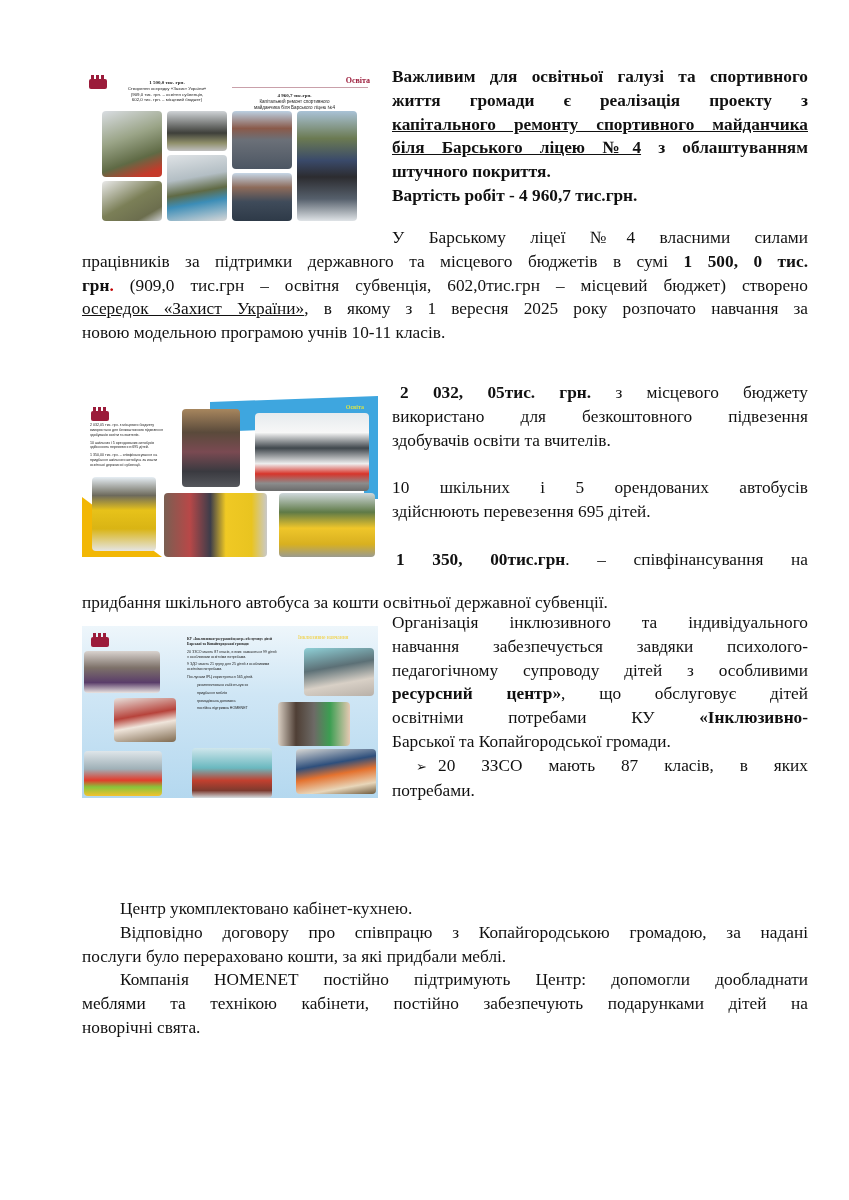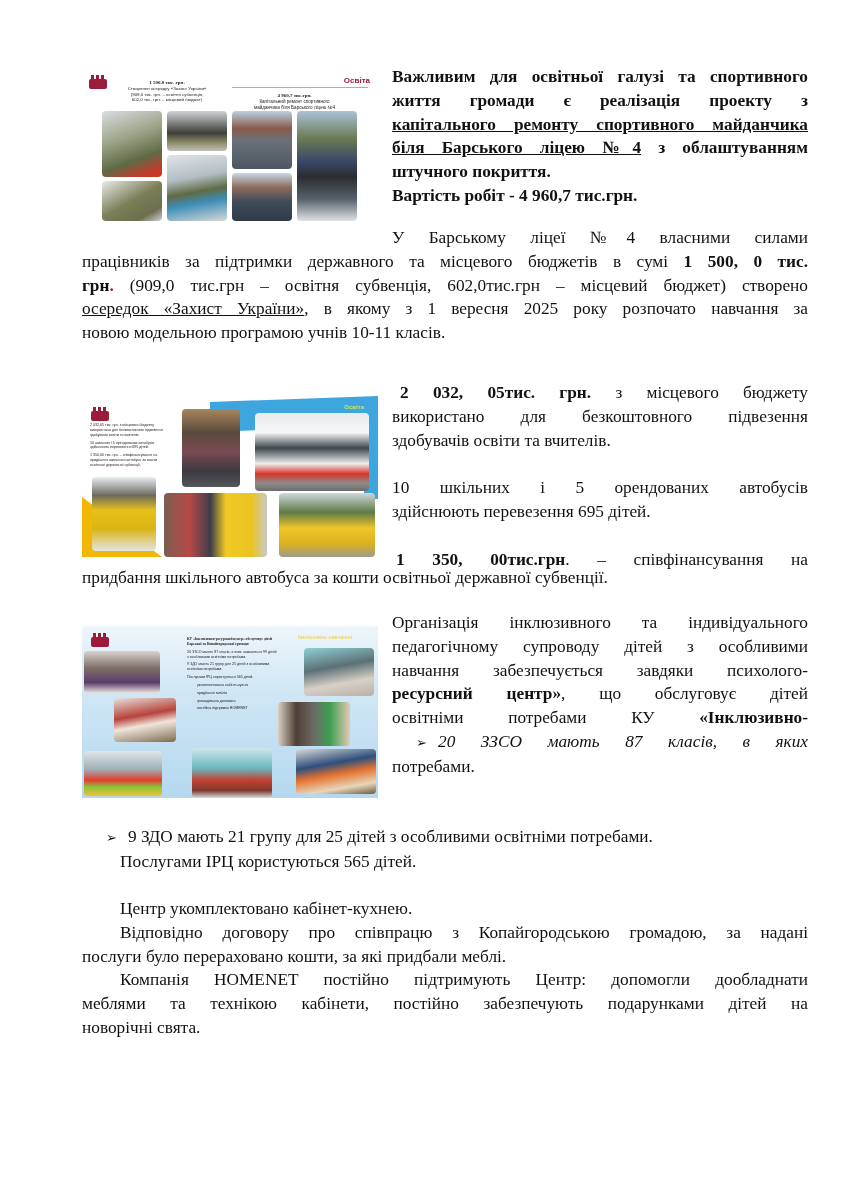"Освіта" .slide .tag { font-family: Liberation Sans, sans-serif -> Liberation Serif, serif }
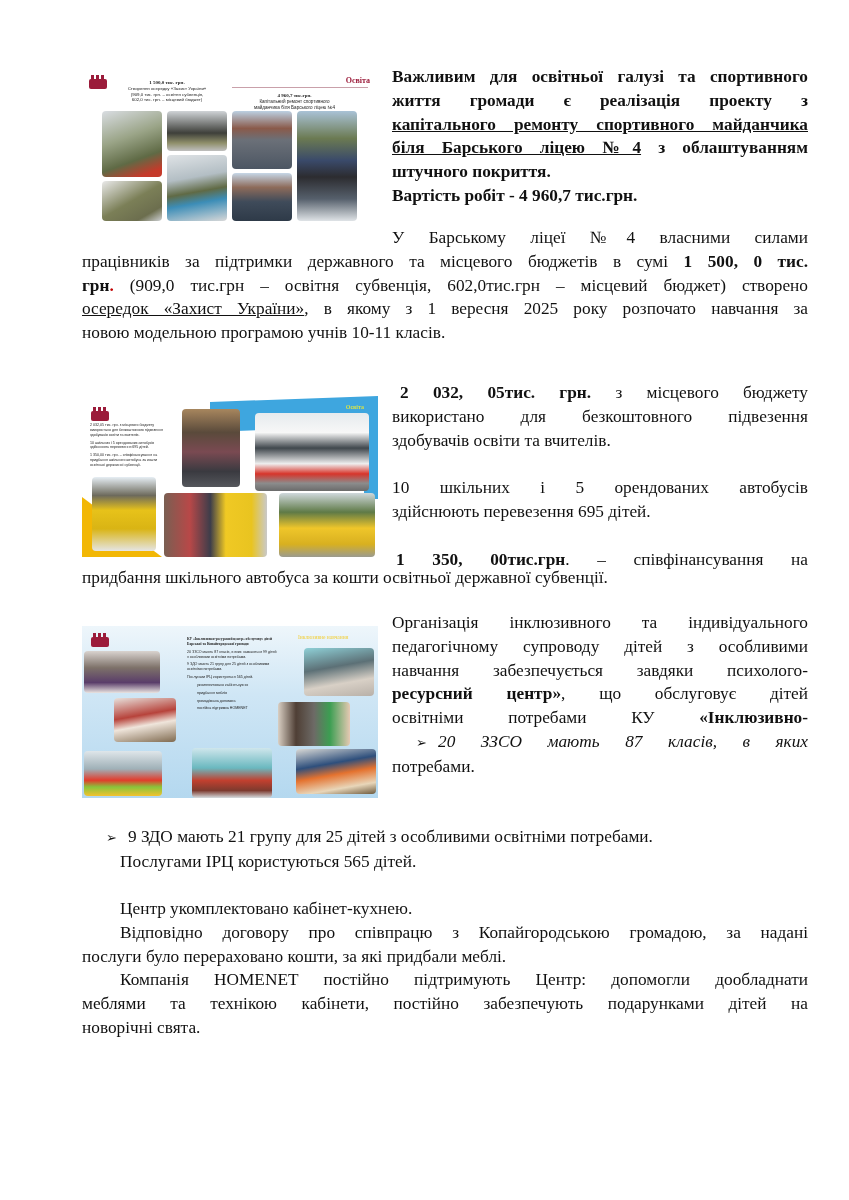"придбання шкільного автобуса за кошти" div.txt { top: 566px -> 591px }
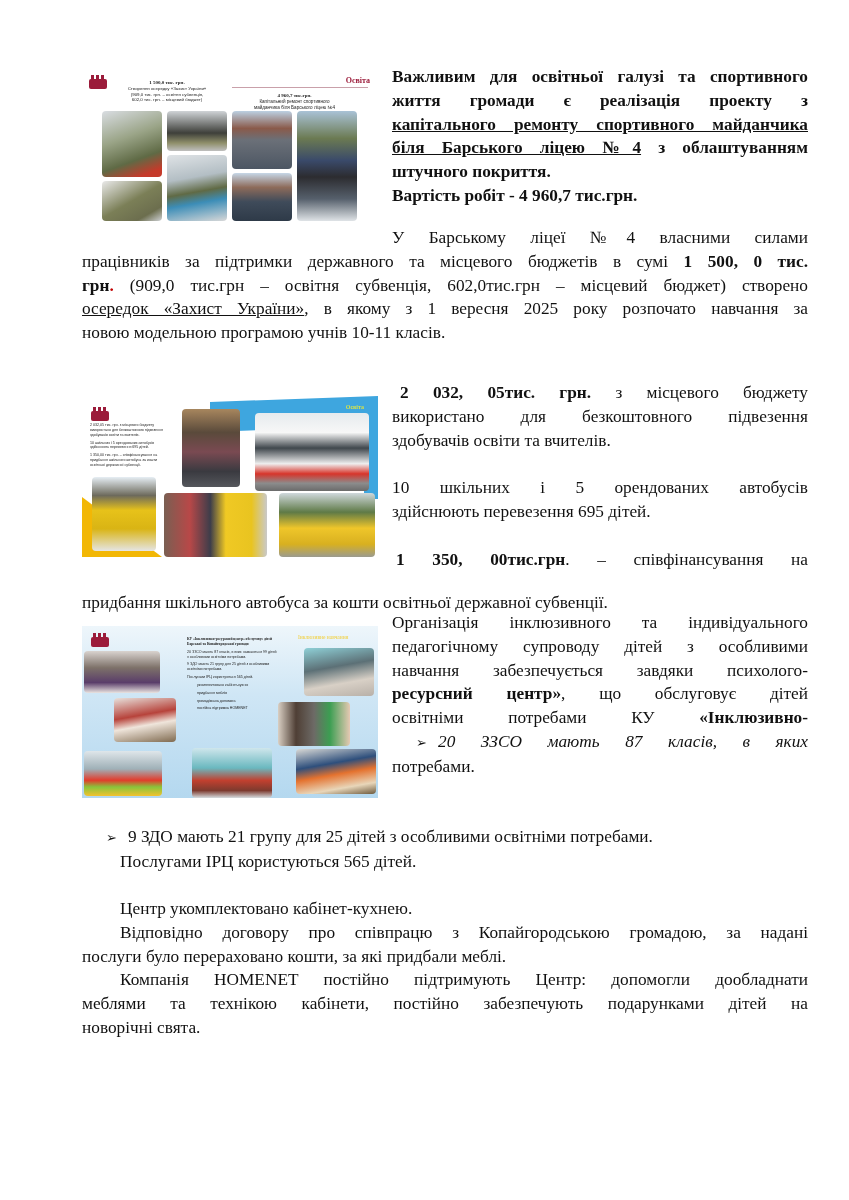"педагогічному супроводу дітей з" p.just-line { order: before "навчання забезпечується завдяки" -> after "навчання забезпечується завдяки" }
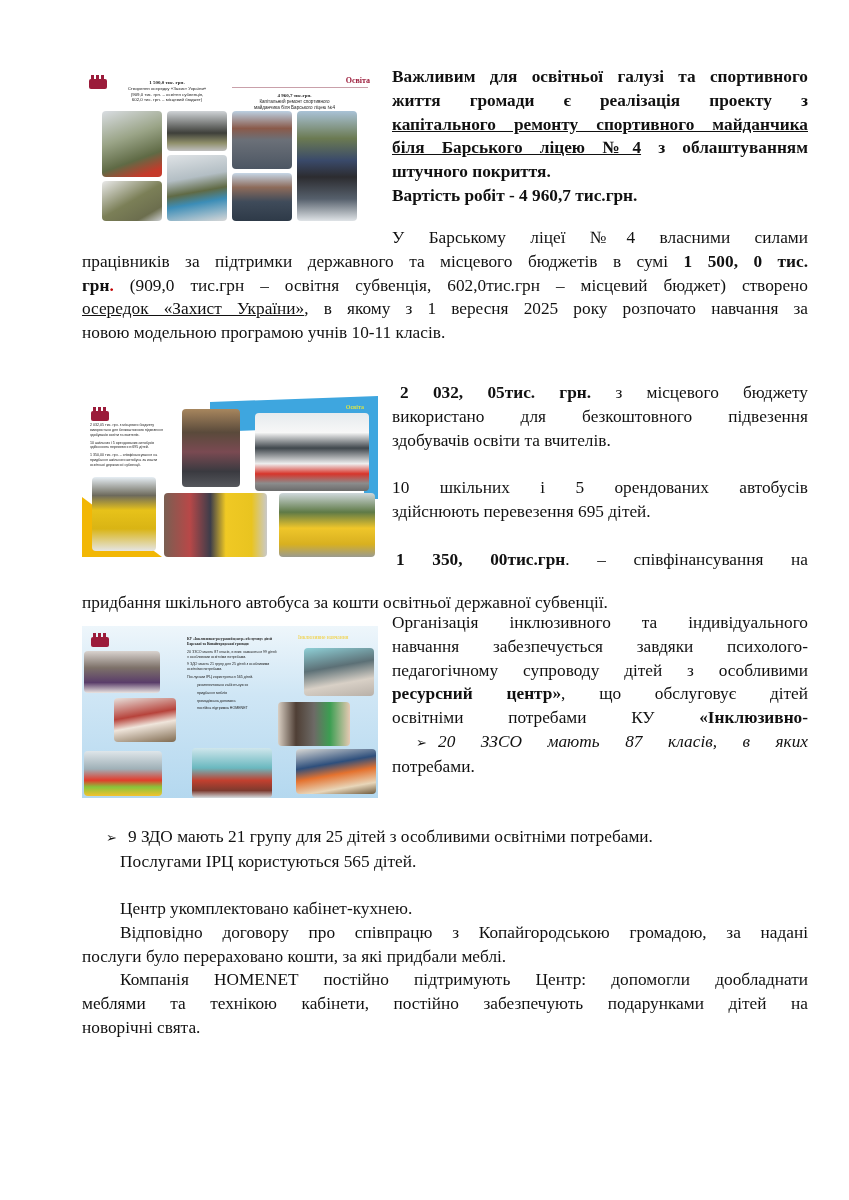"Барської та Копайгородської громади." p { html: none -> <p>Барської та Копайгородської громади.</p> }
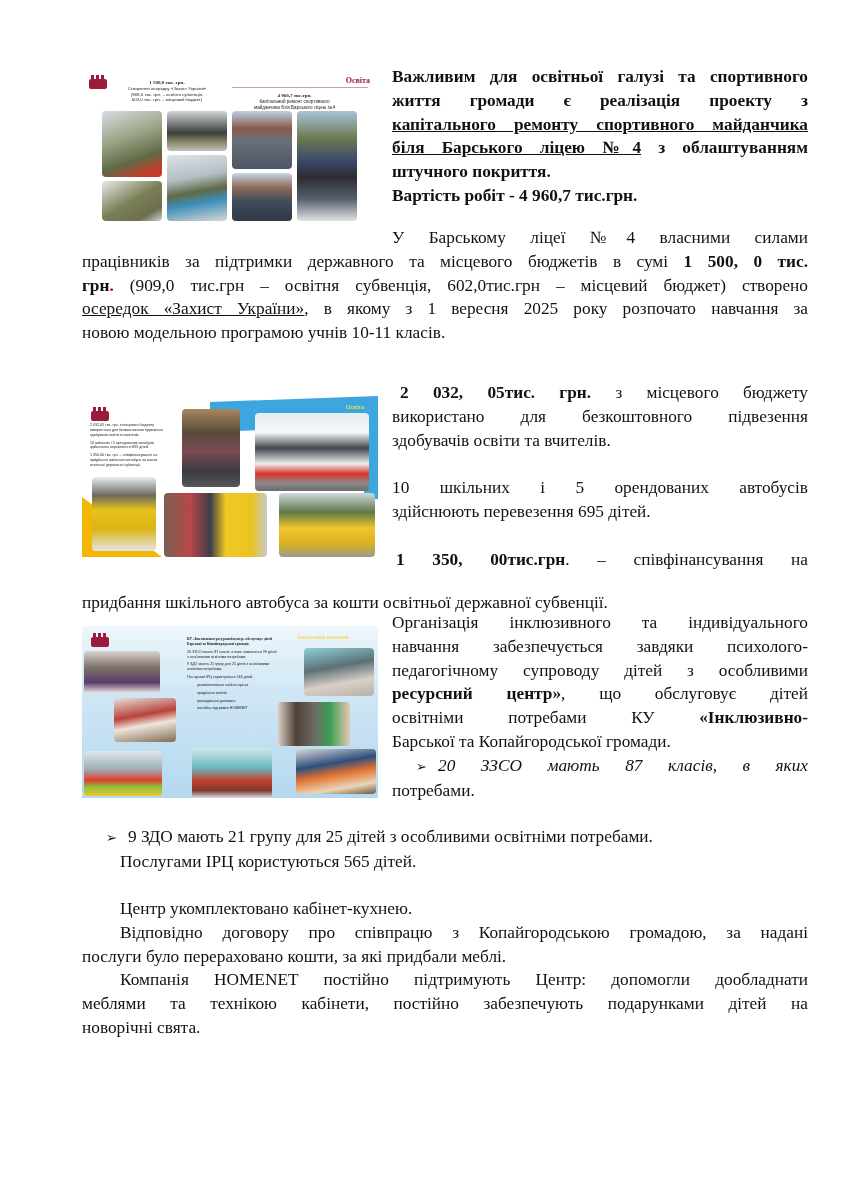"➢ 20 ЗЗСО мають 87" p.just-line { font-style: italic -> none }
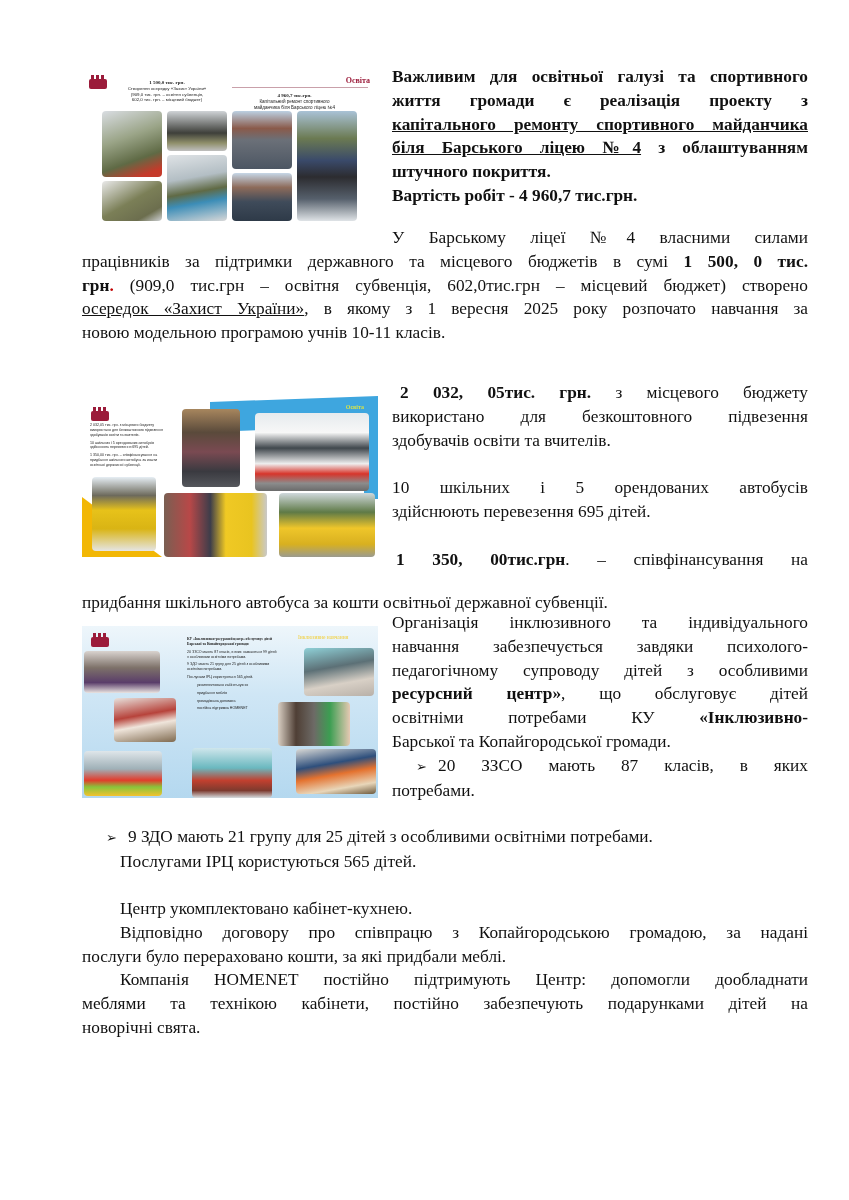"➢ 9 ЗДО мають 21" div.txt { html: <div> <p><span>➢</span><span>9 ЗДО мають 21 групу для 25 дітей з особливими освітніми потребами.</span></p> <p>Послугами ІРЦ користуються 565 дітей.</p> </div> -> none }
